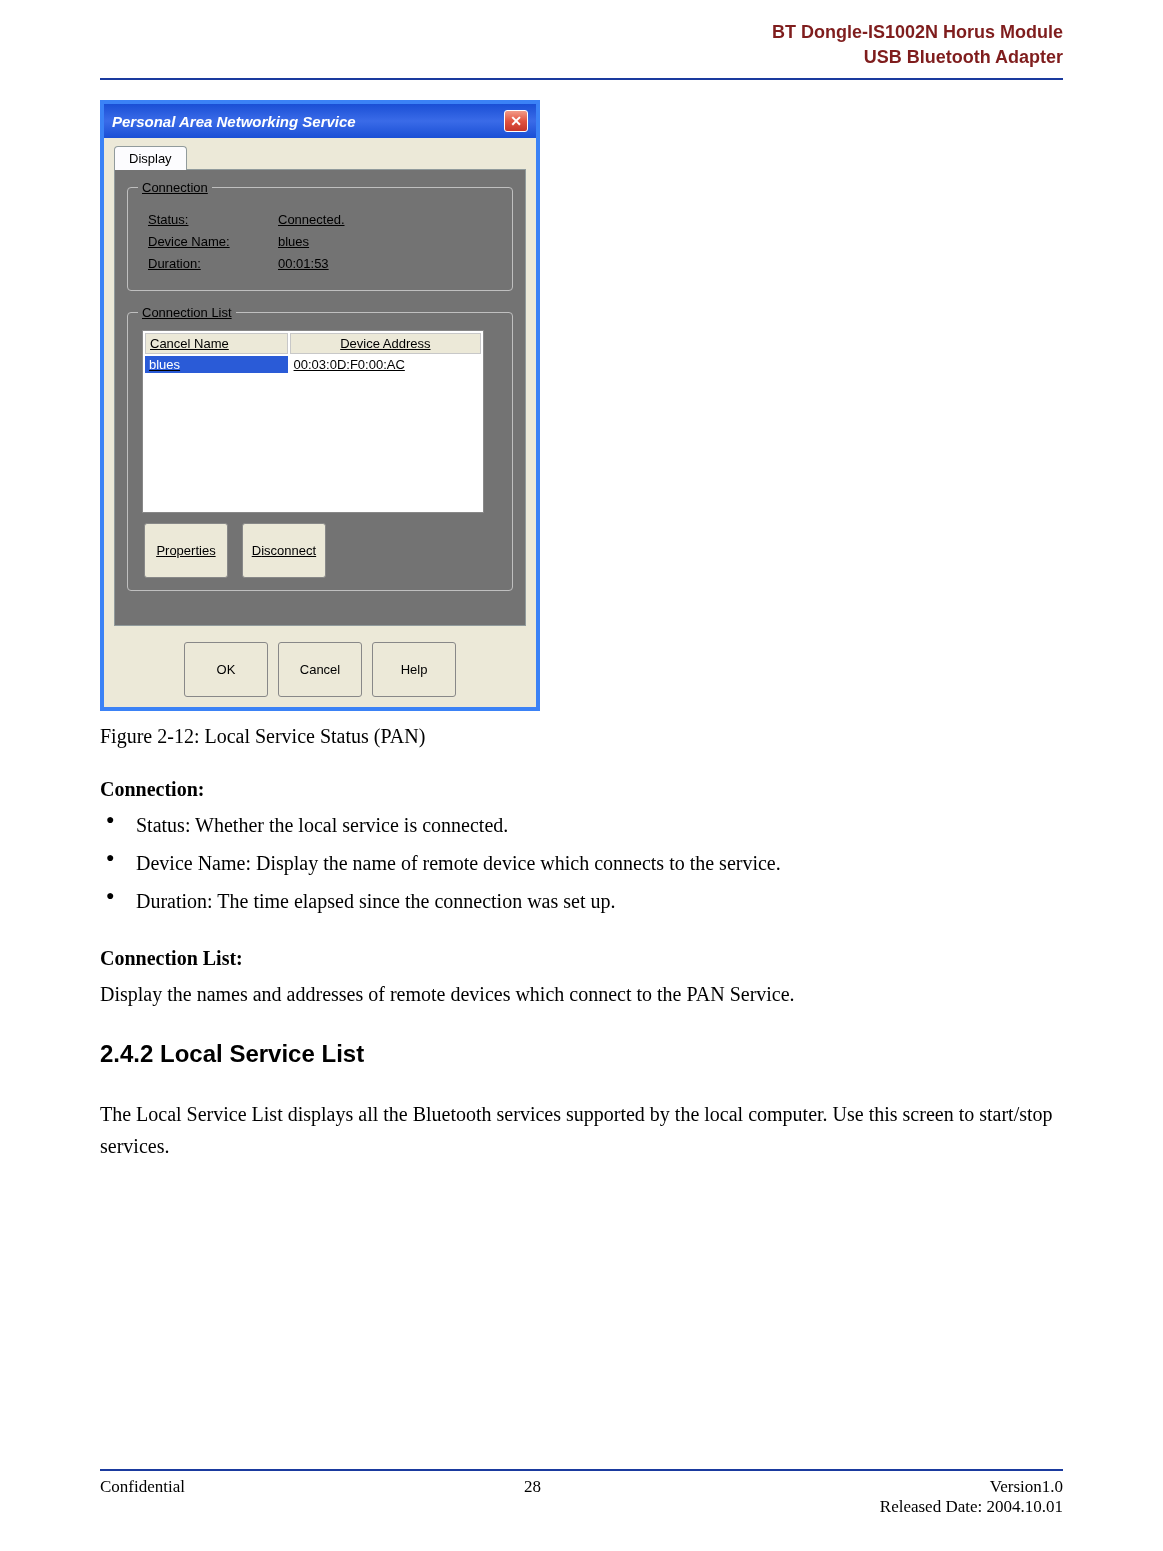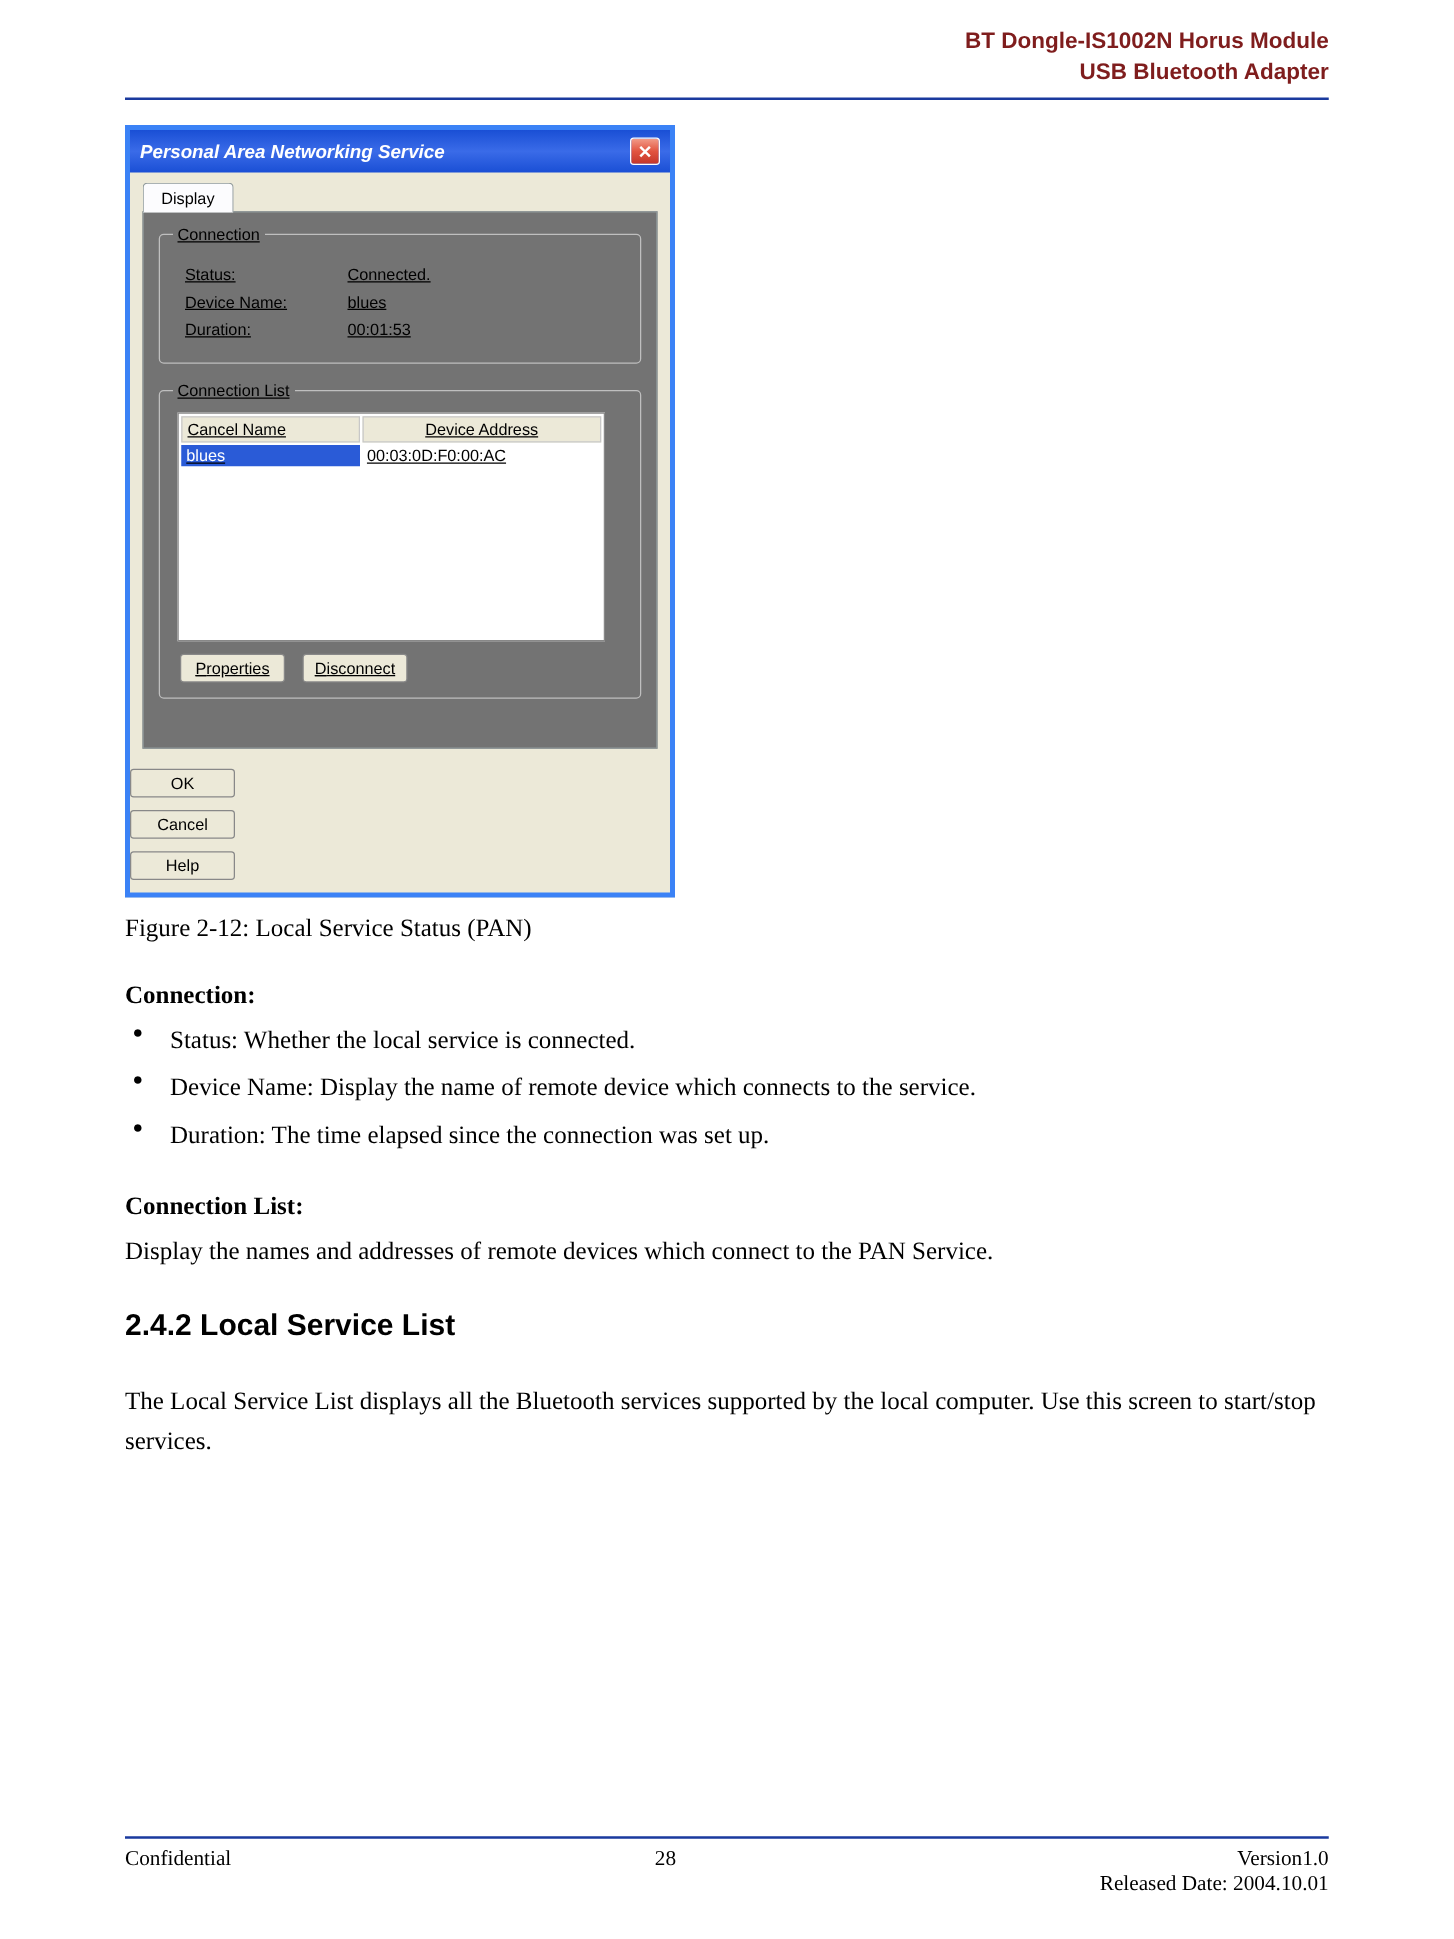"Properties" .btn { padding: 3px 0 -> 19px 0 }
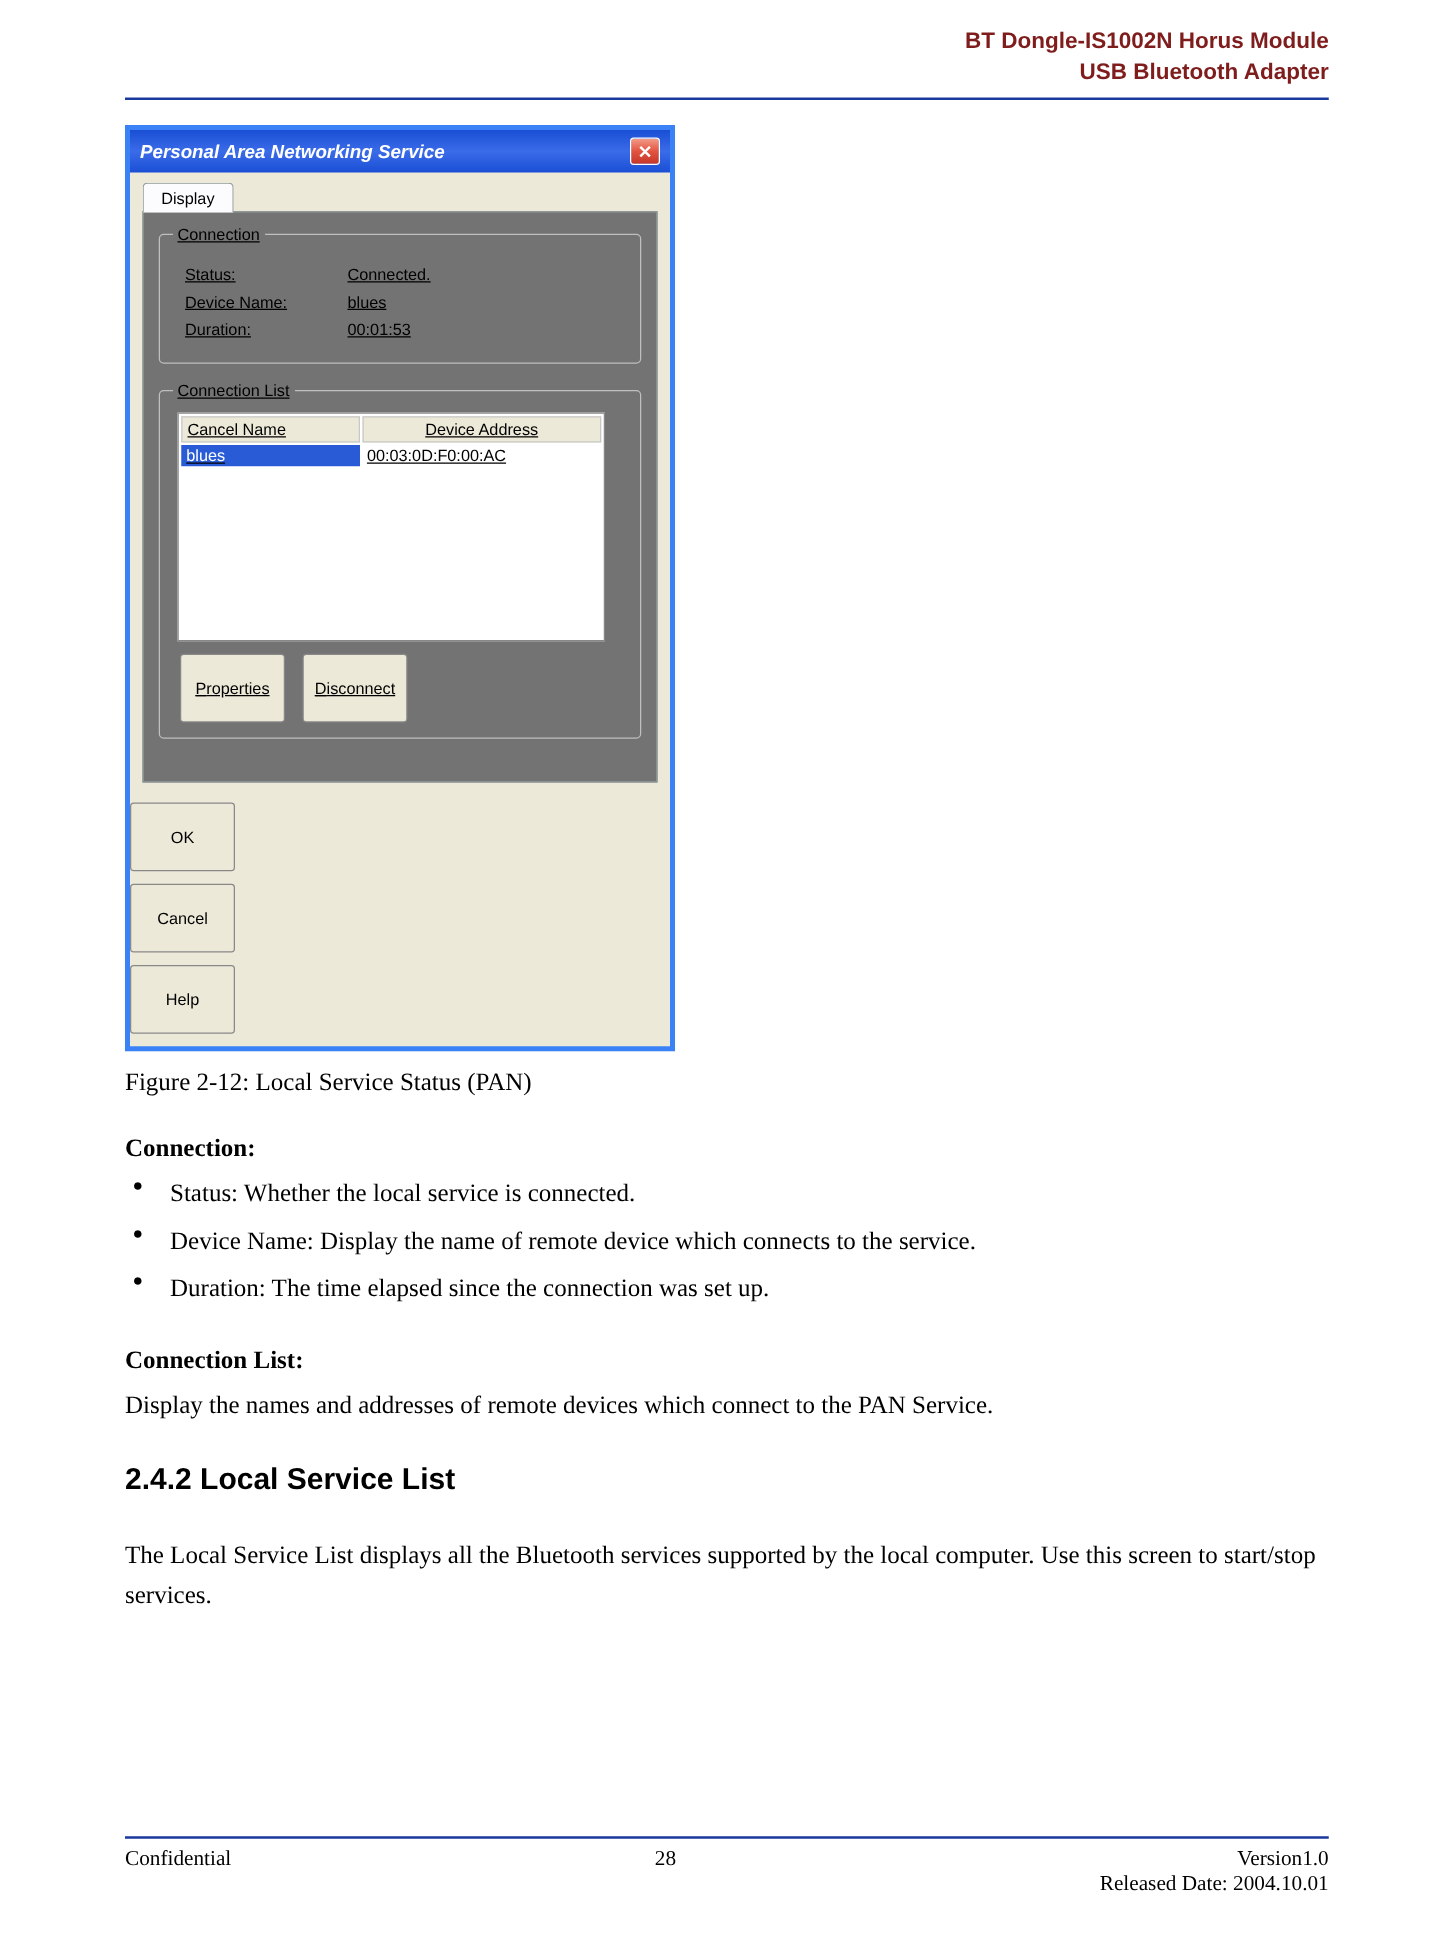"OK" .btn-row-bottom { flex-direction: column -> none }
